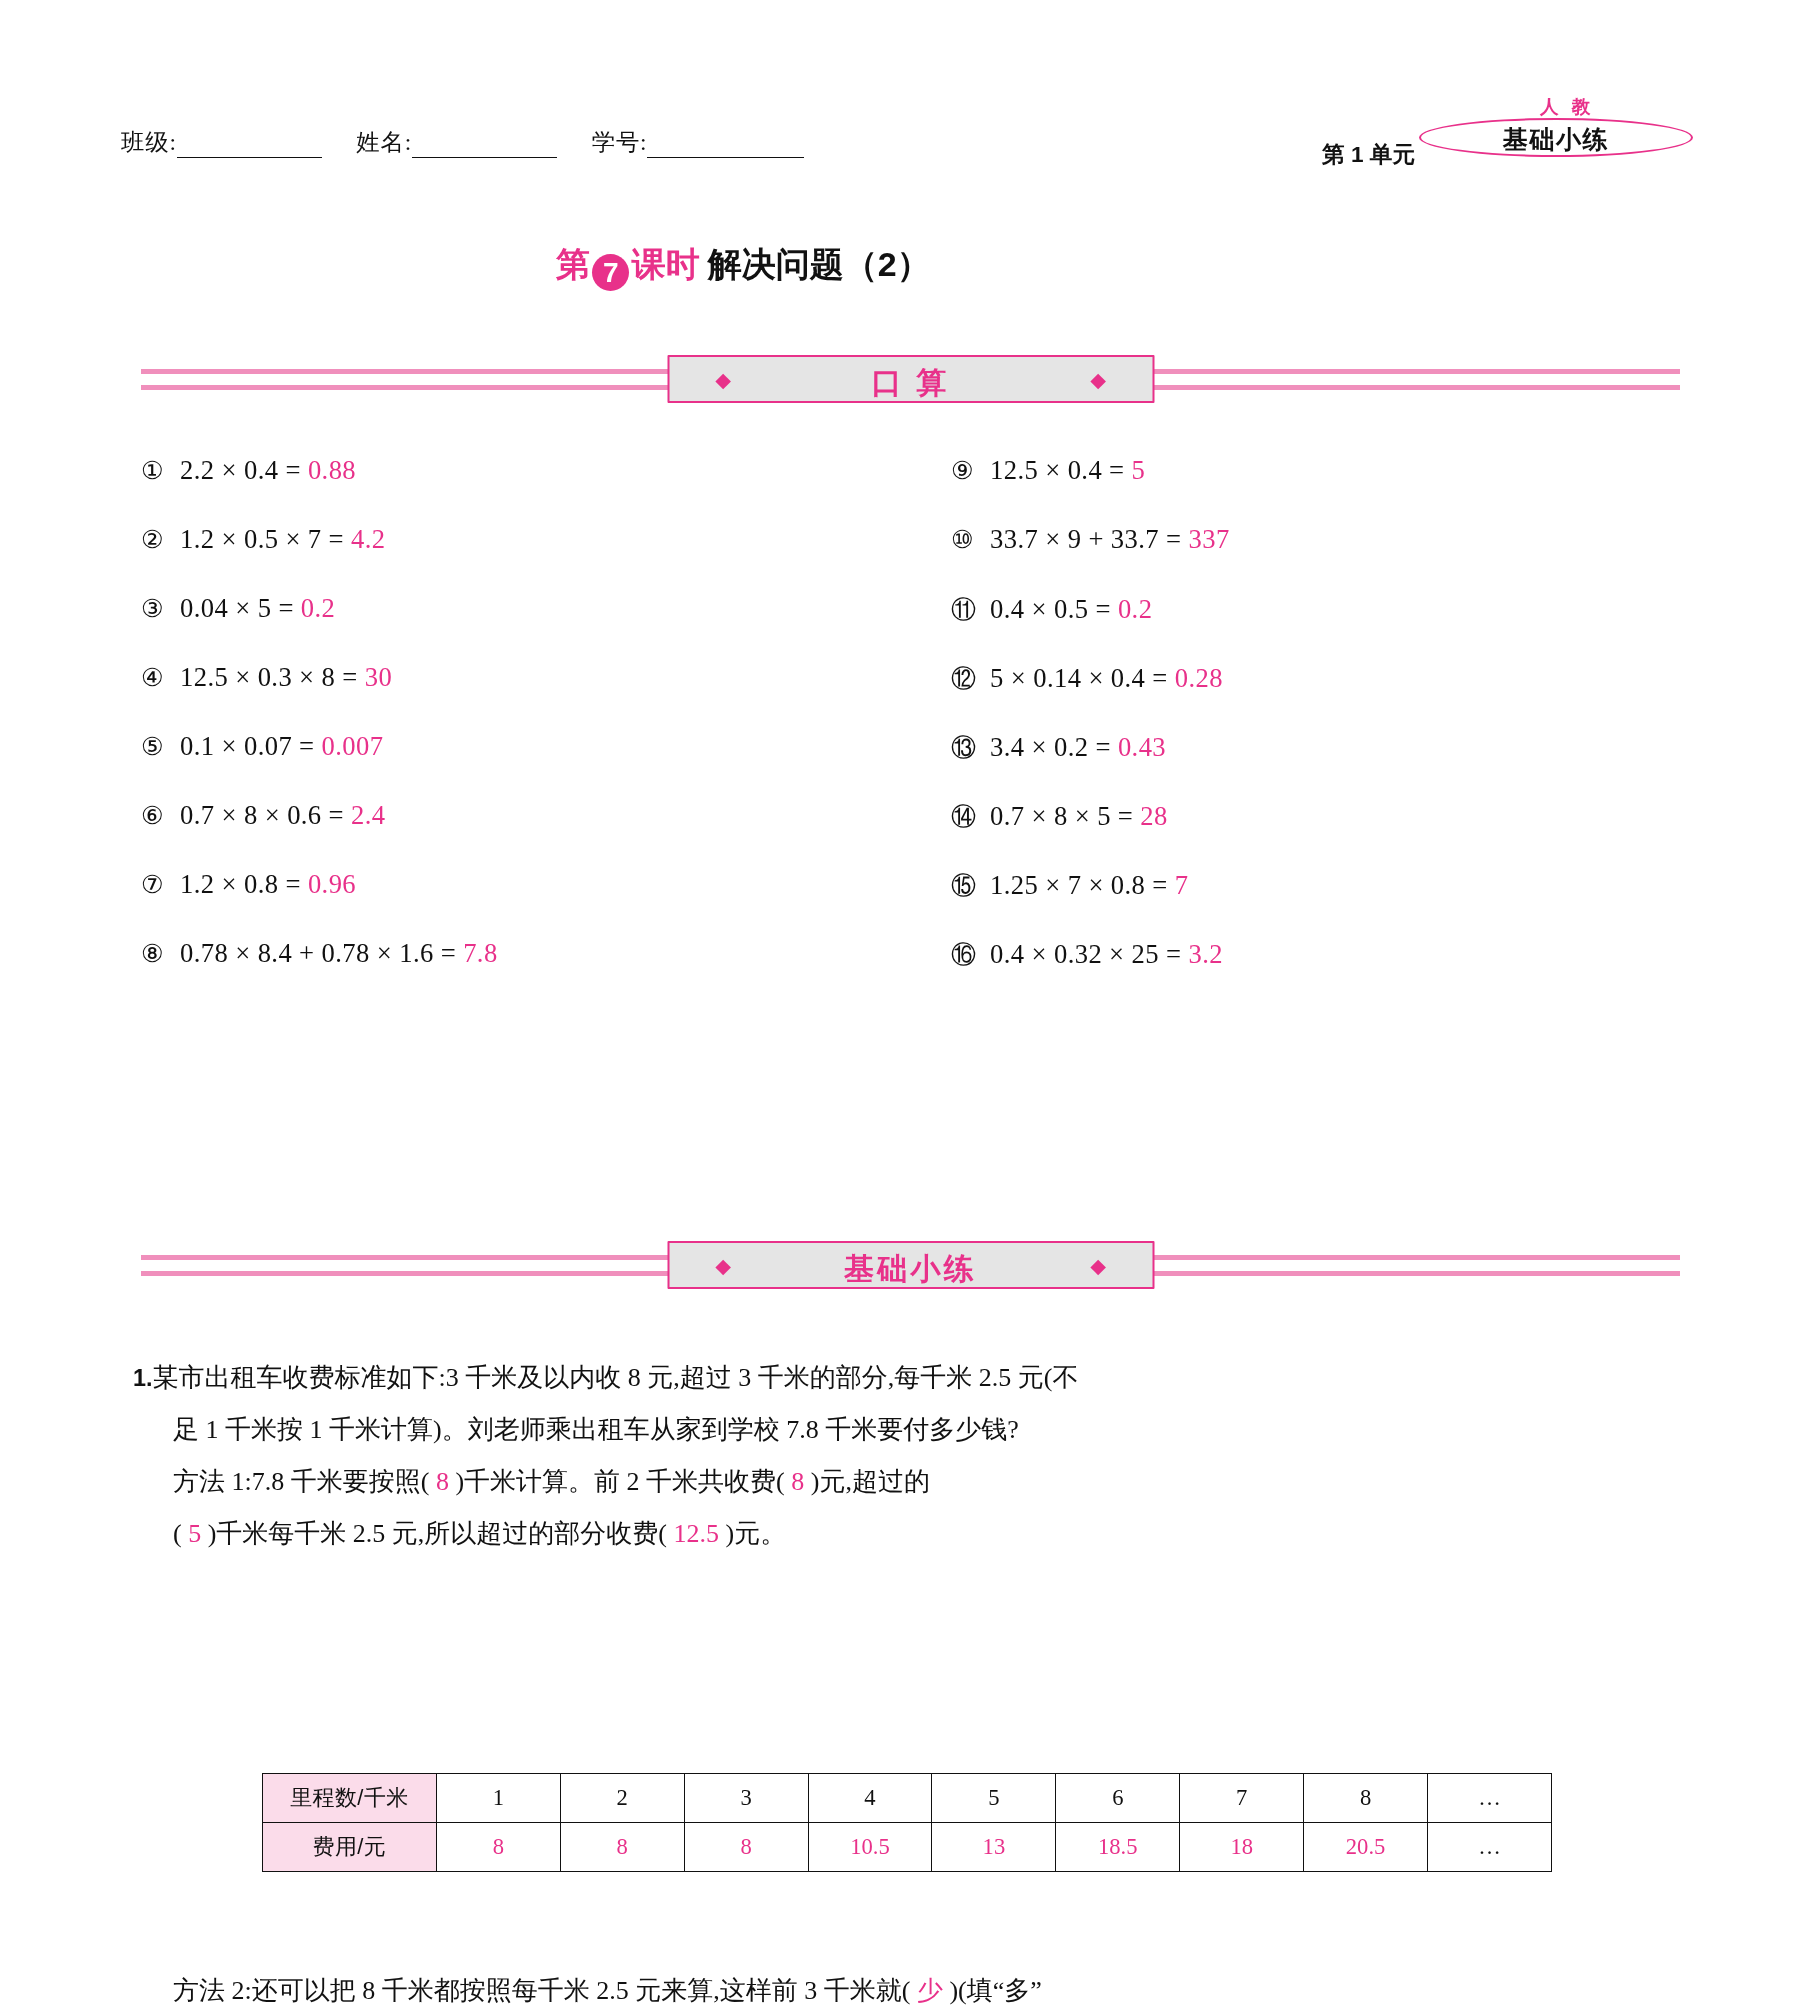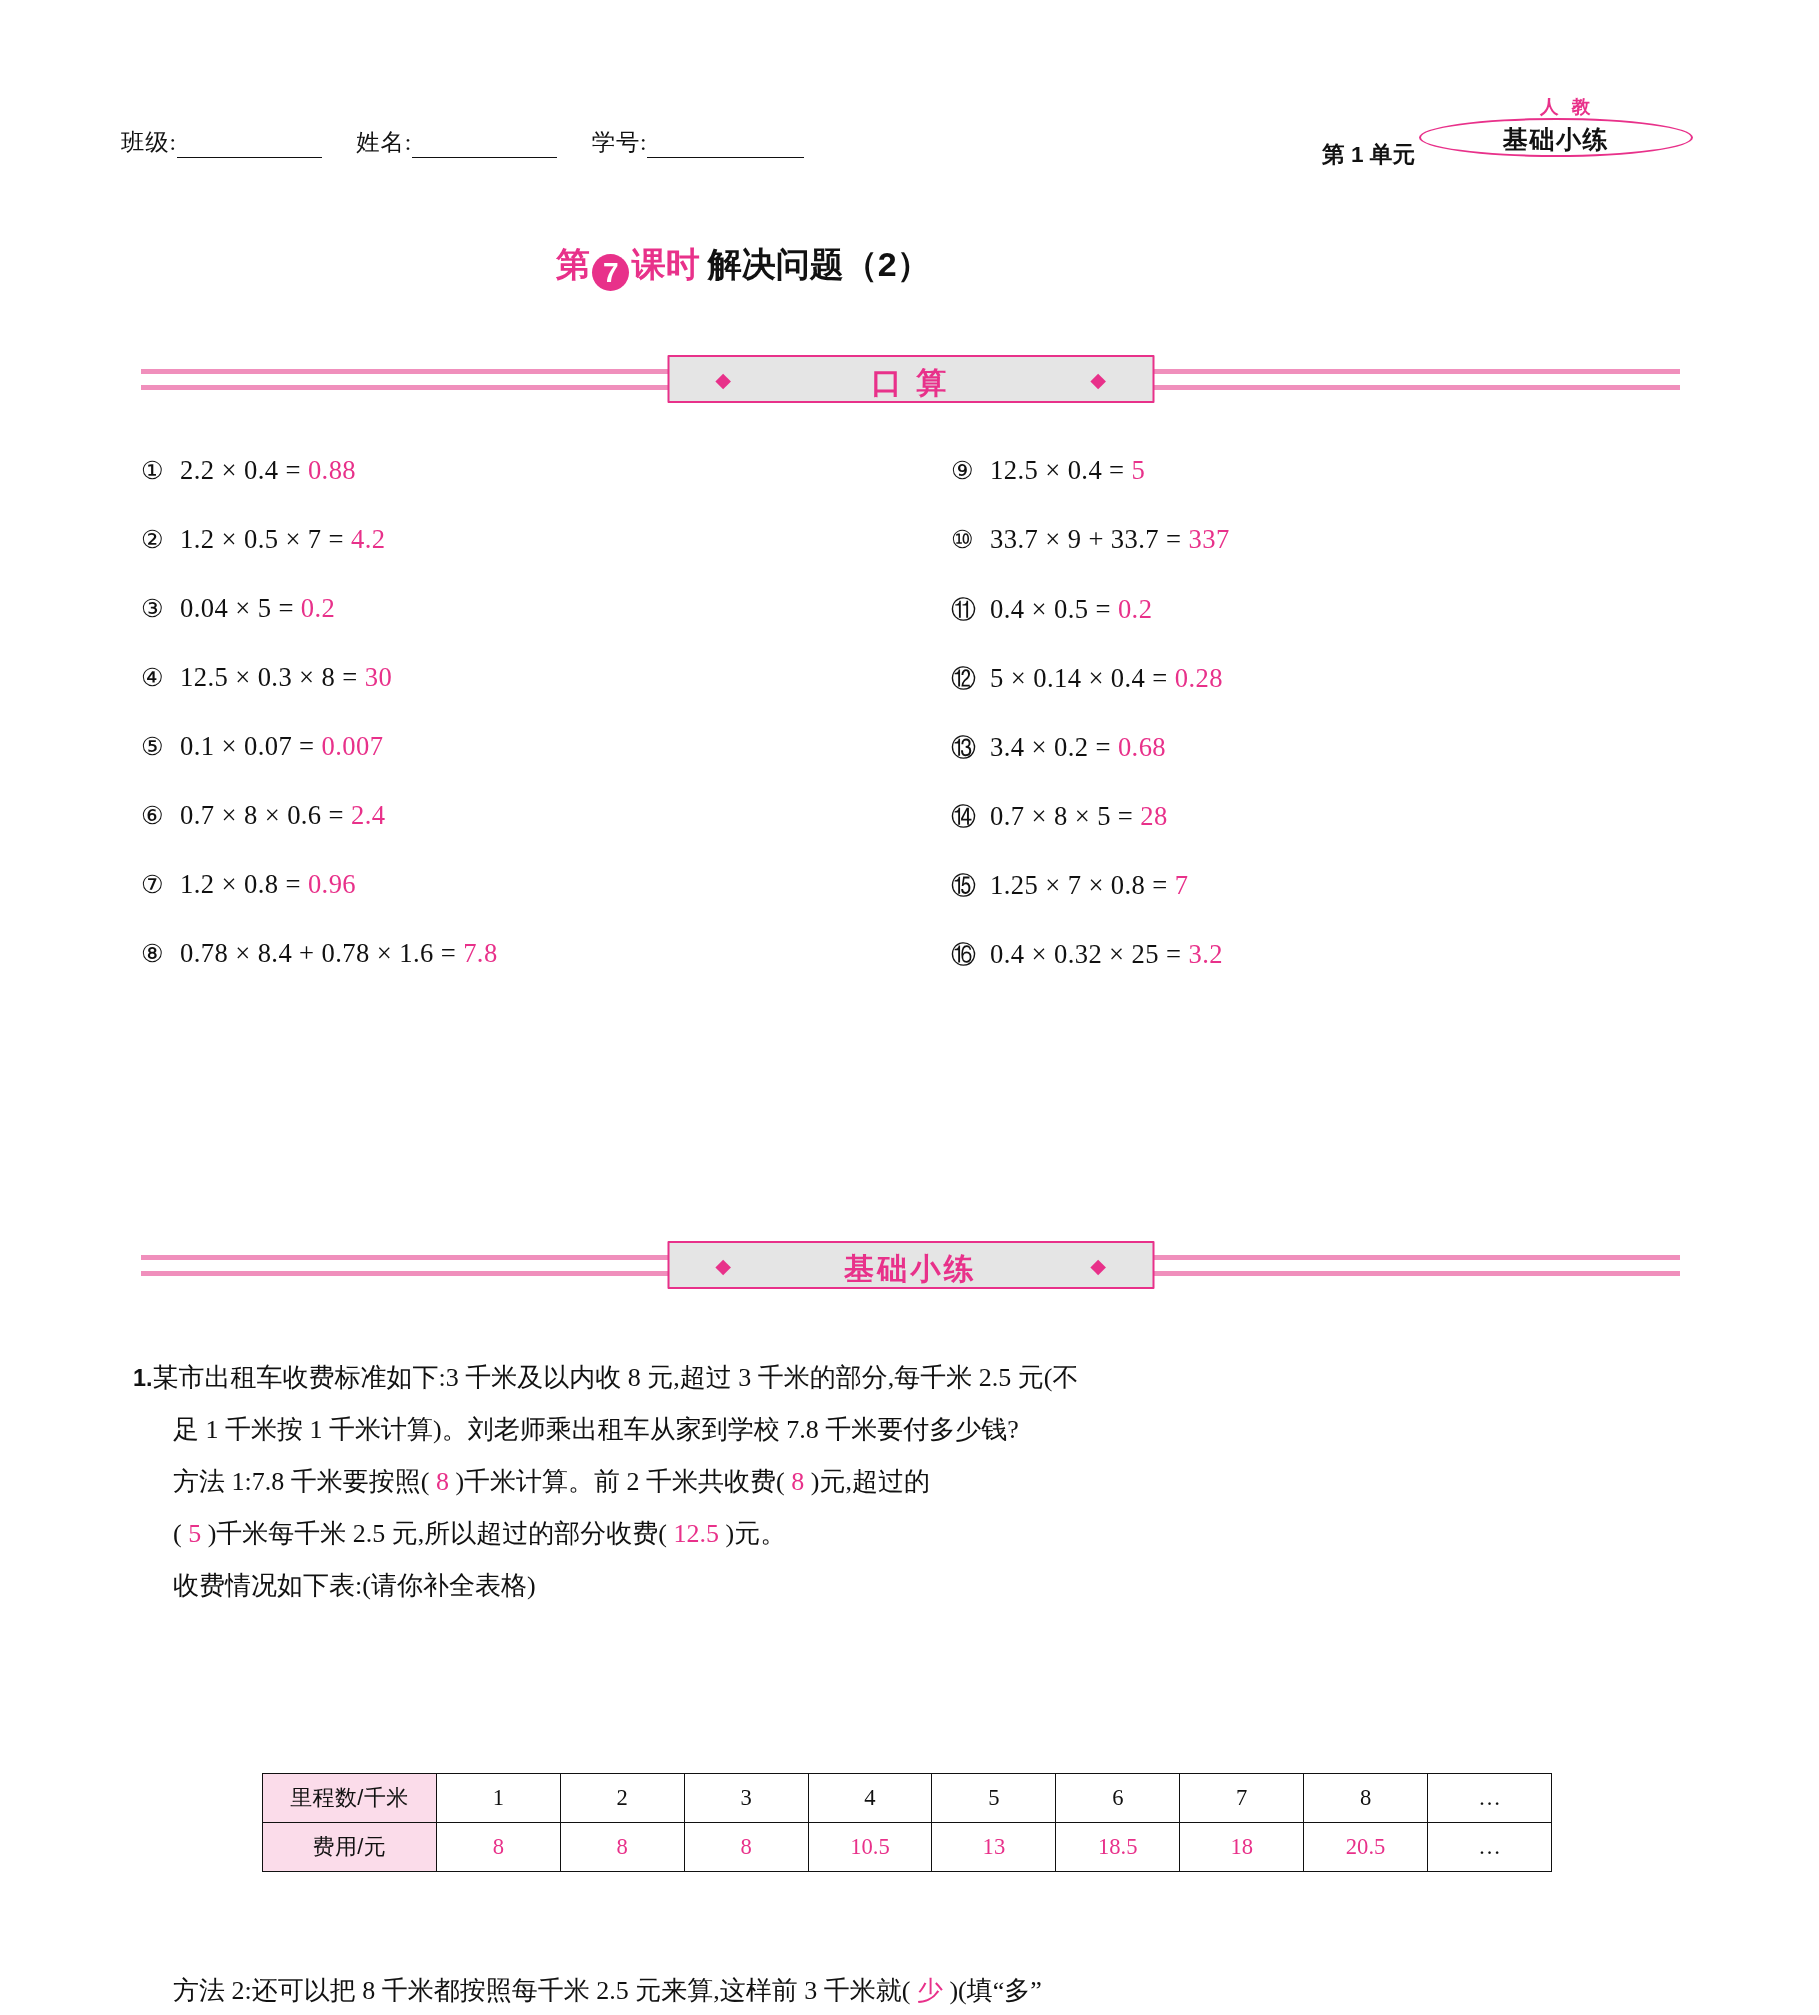"0.68" span.ans { text: 0.68 -> 0.43 }
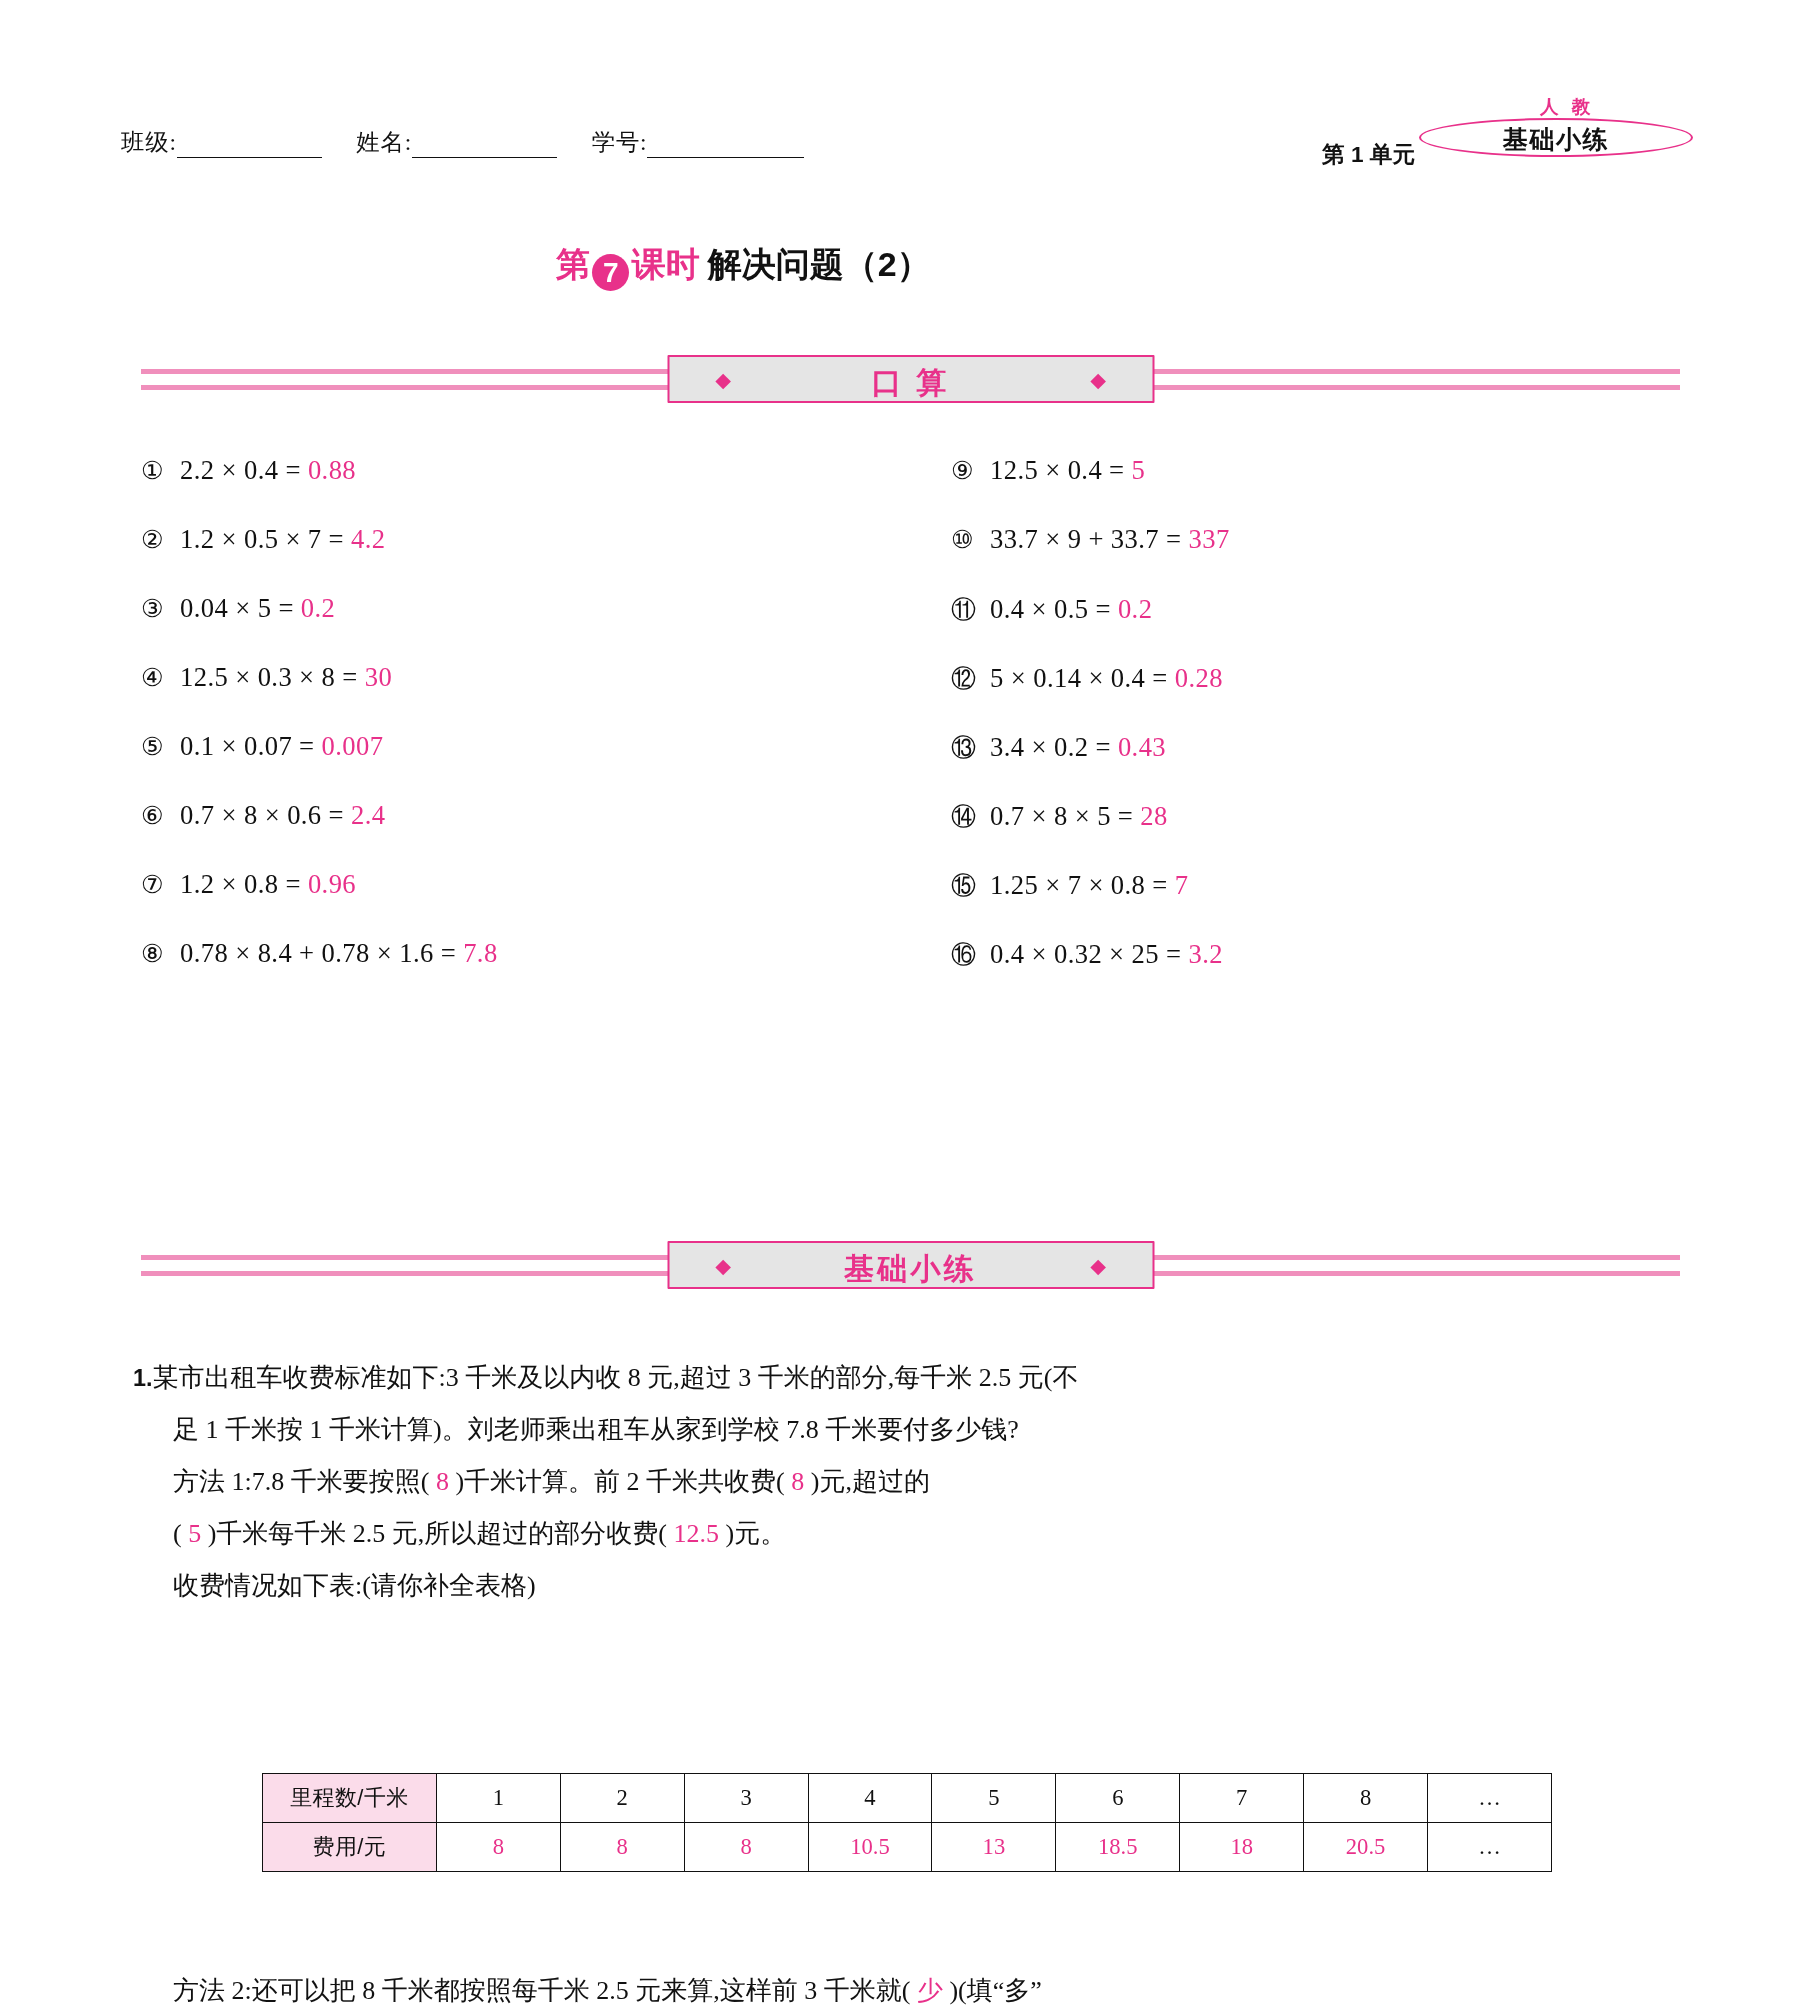"收费情况如下表:(请你补全表格)" p.indent { html: <p>收费情况如下表:(请你补全表格)</p> -> none }
